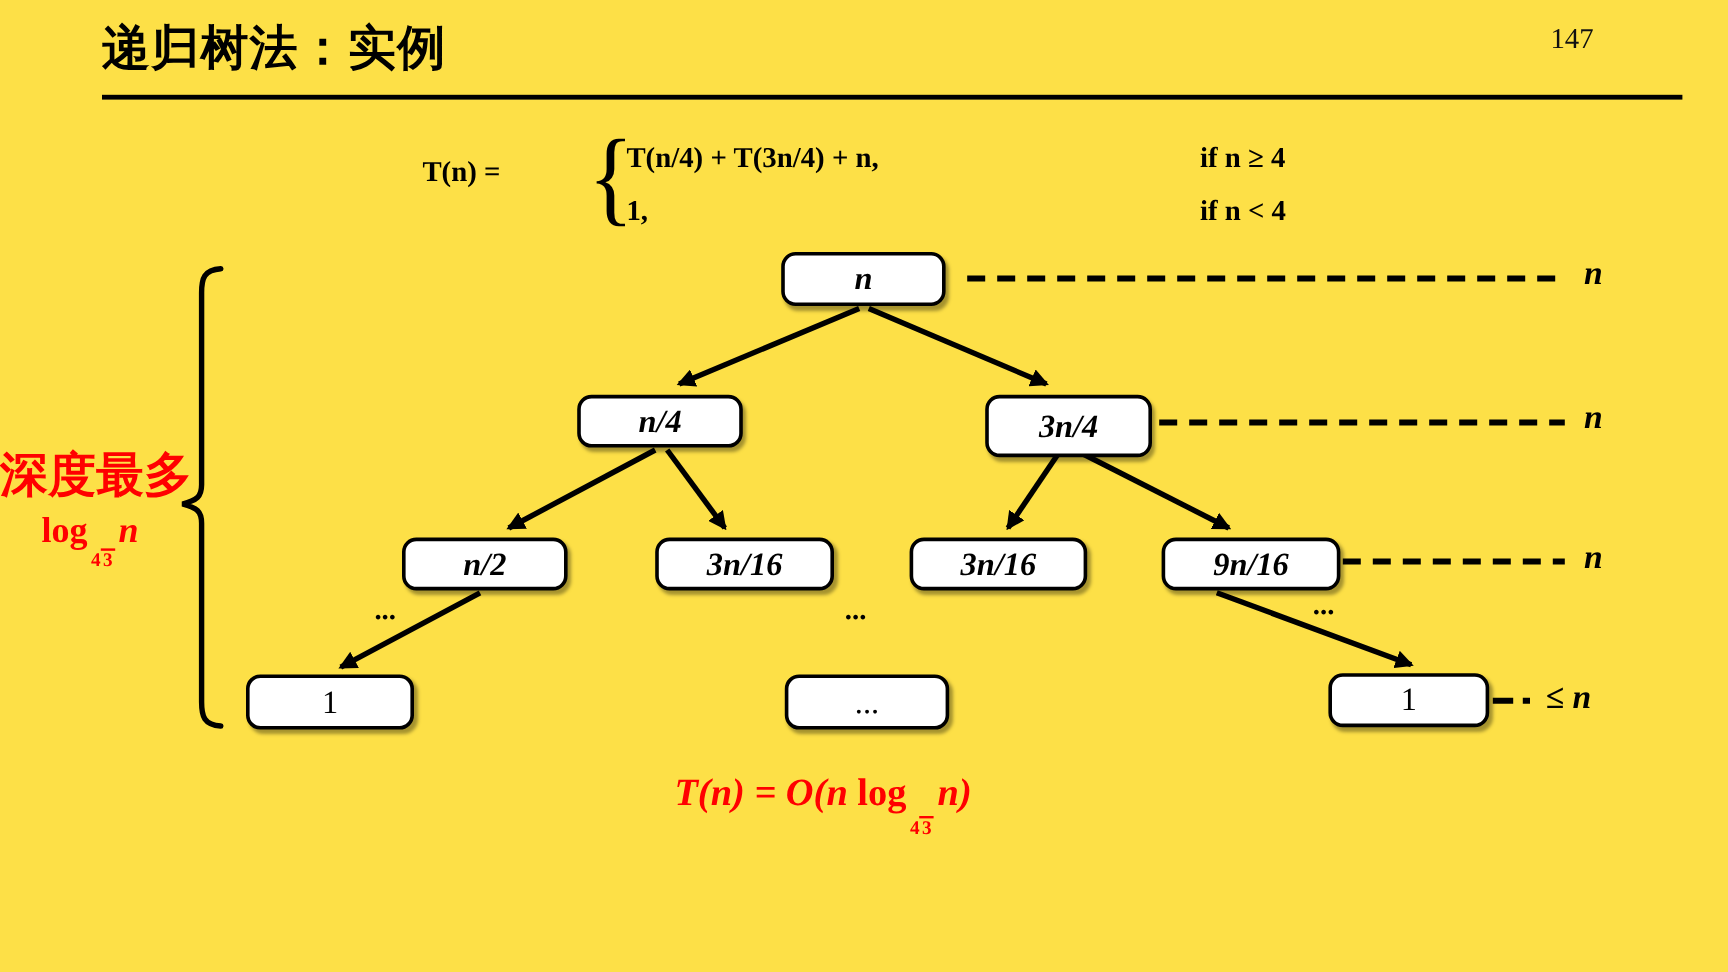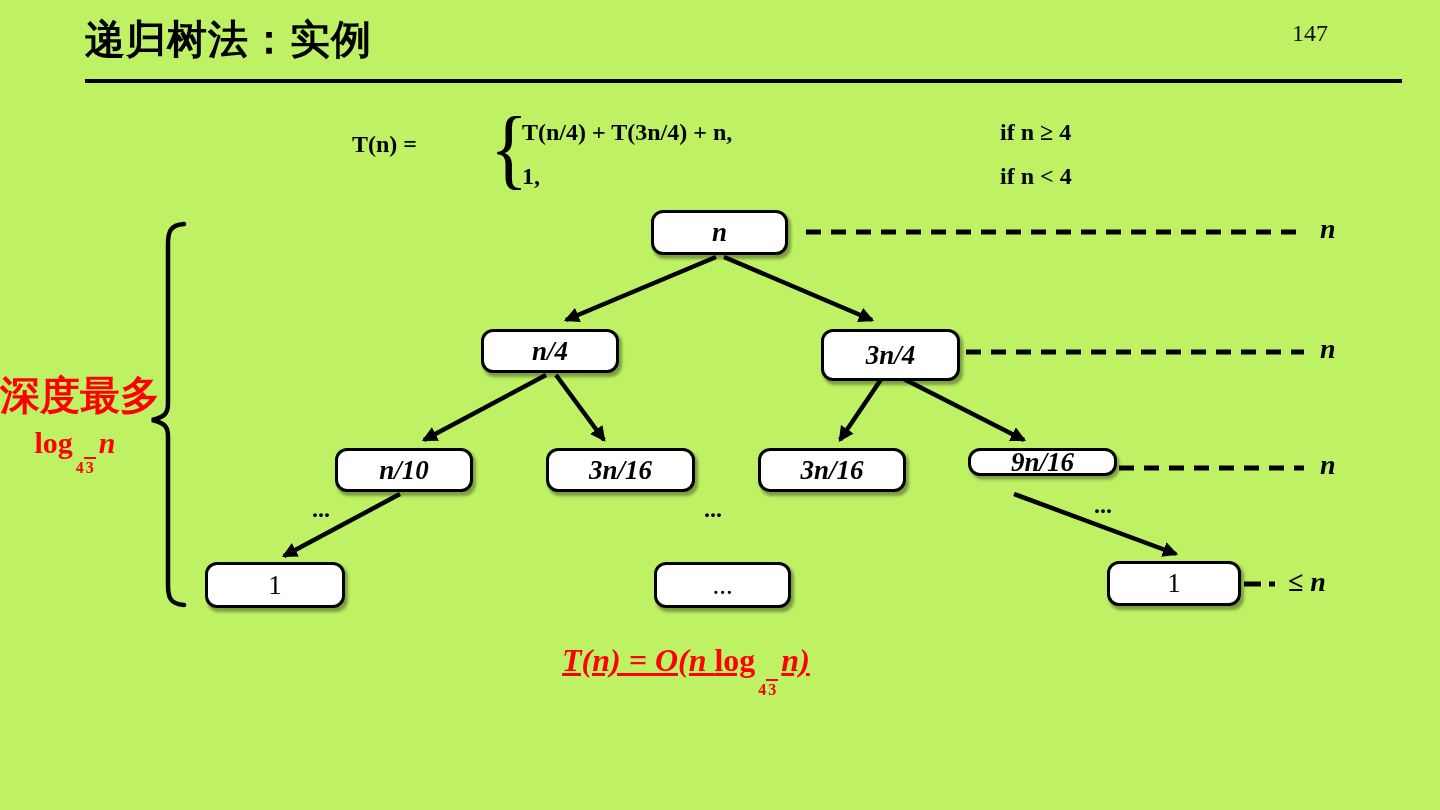"递归树法：实例" .canvas { background: #bef264 -> #fde047 }
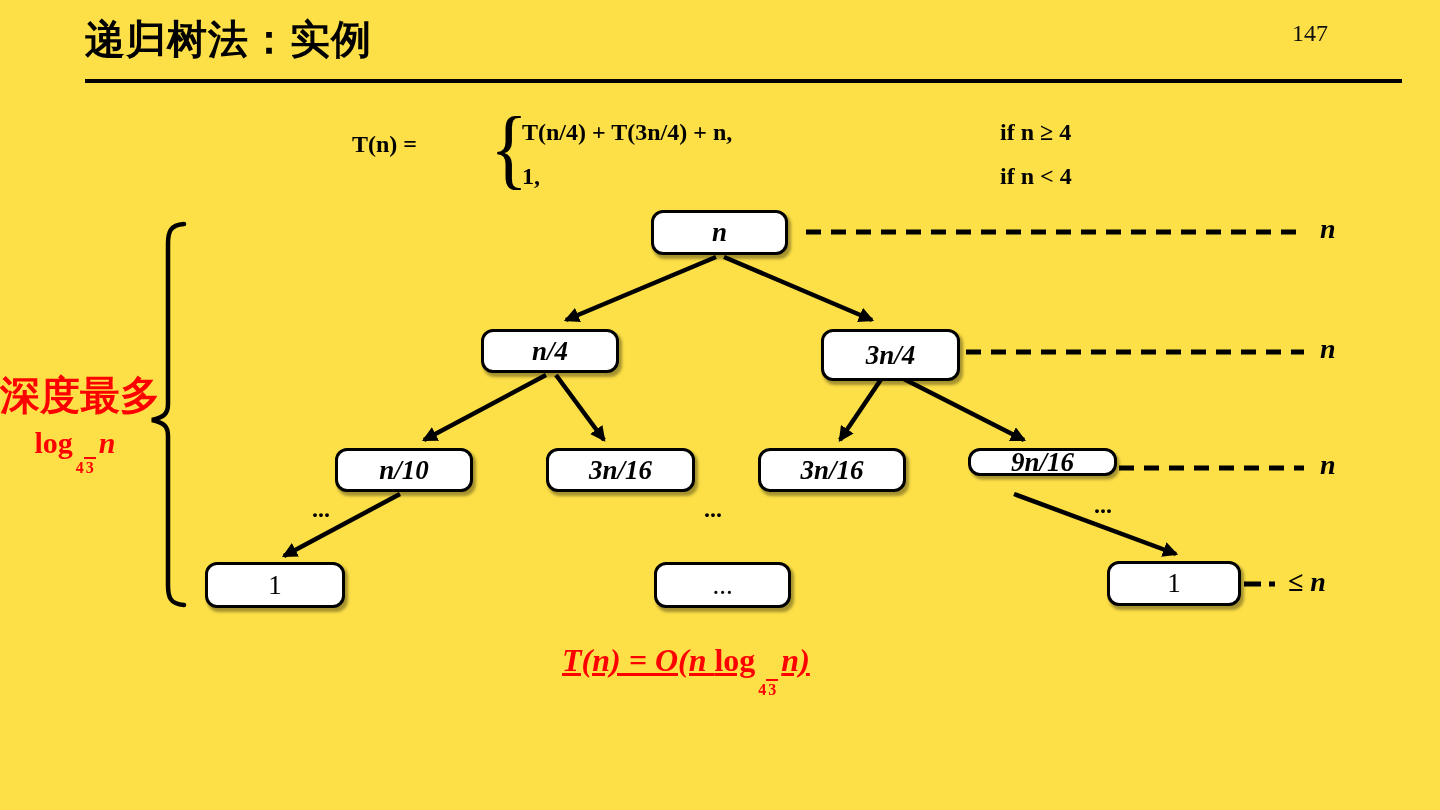"n/10" div.node { text: n/10 -> n/2 }
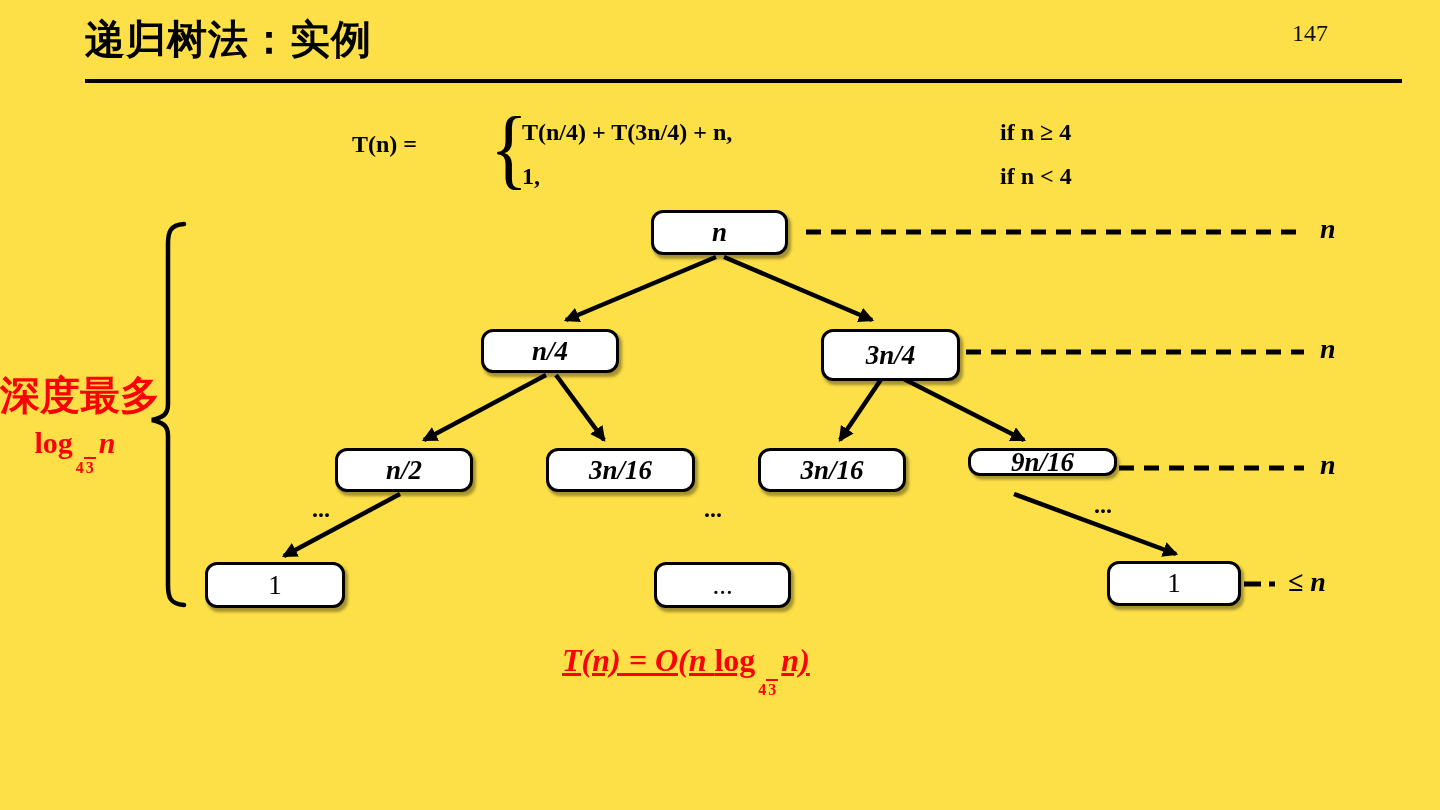"9n/16" .n6 { height: 28px -> 44px }
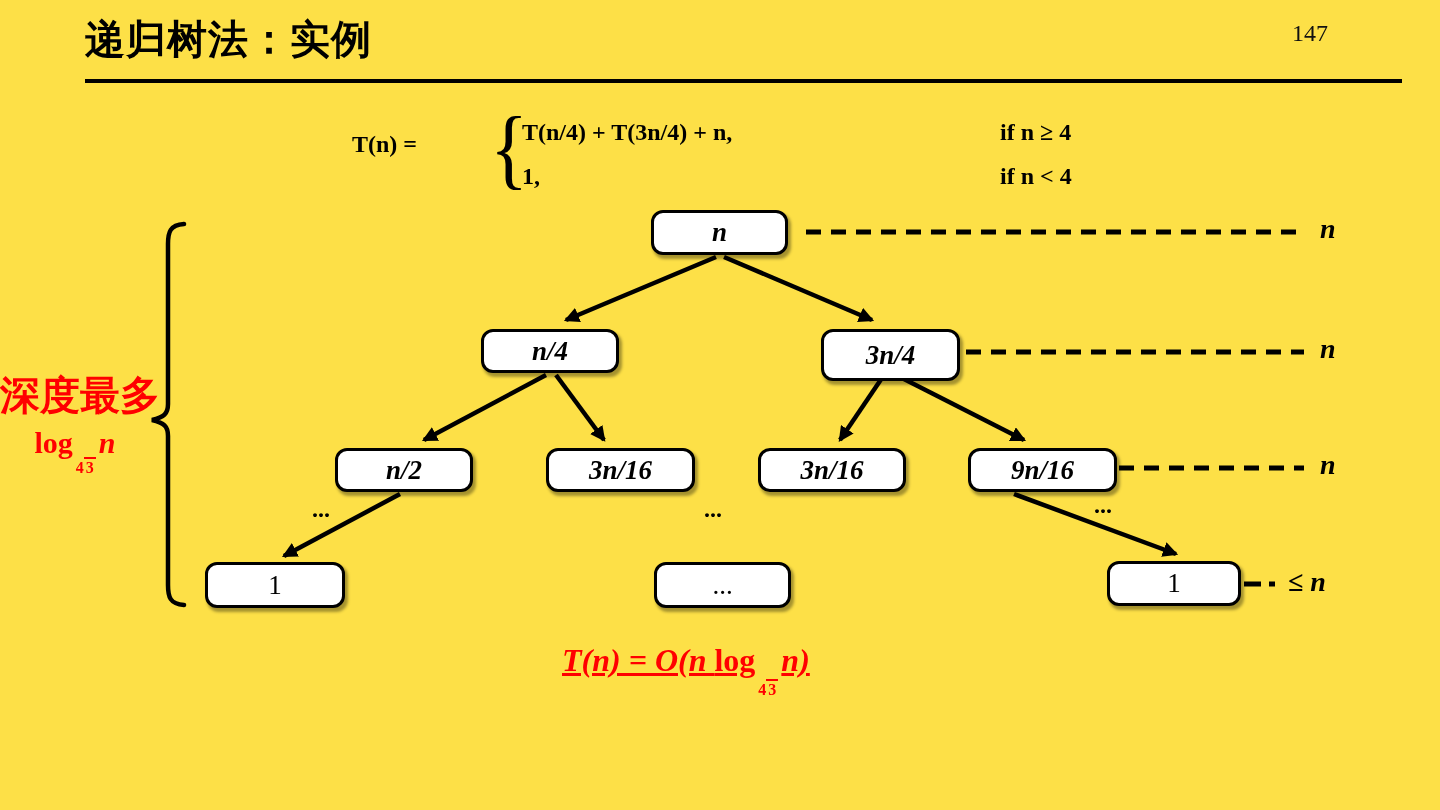"T(n) = O(n log43n)" .conclusion { text-decoration: underline -> none }
